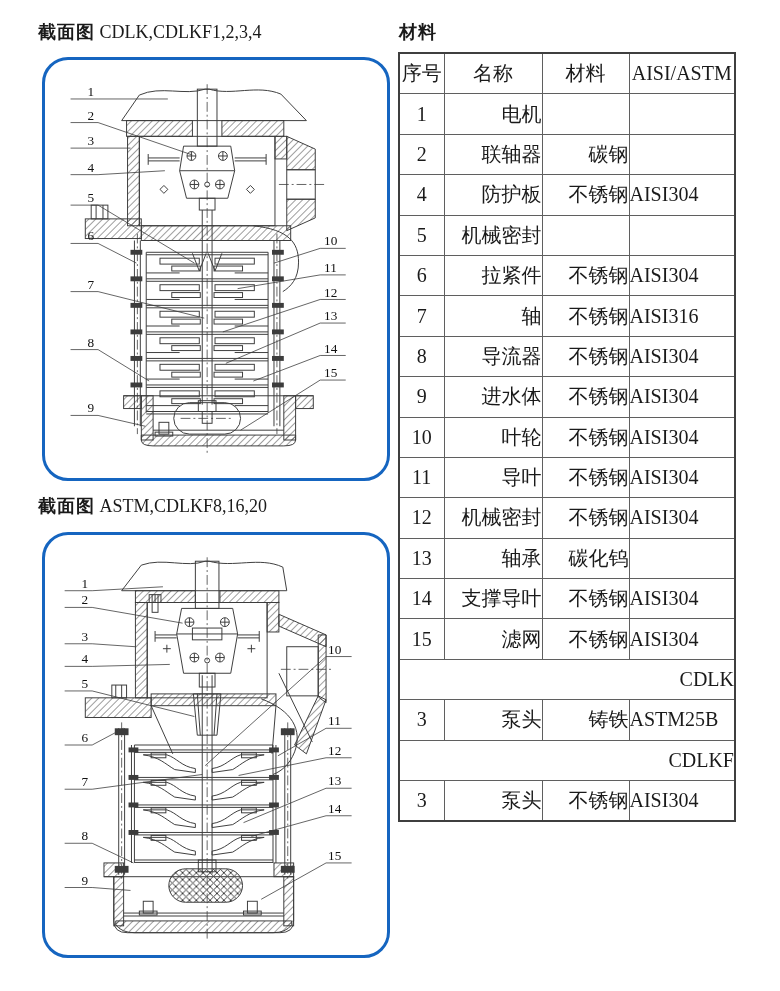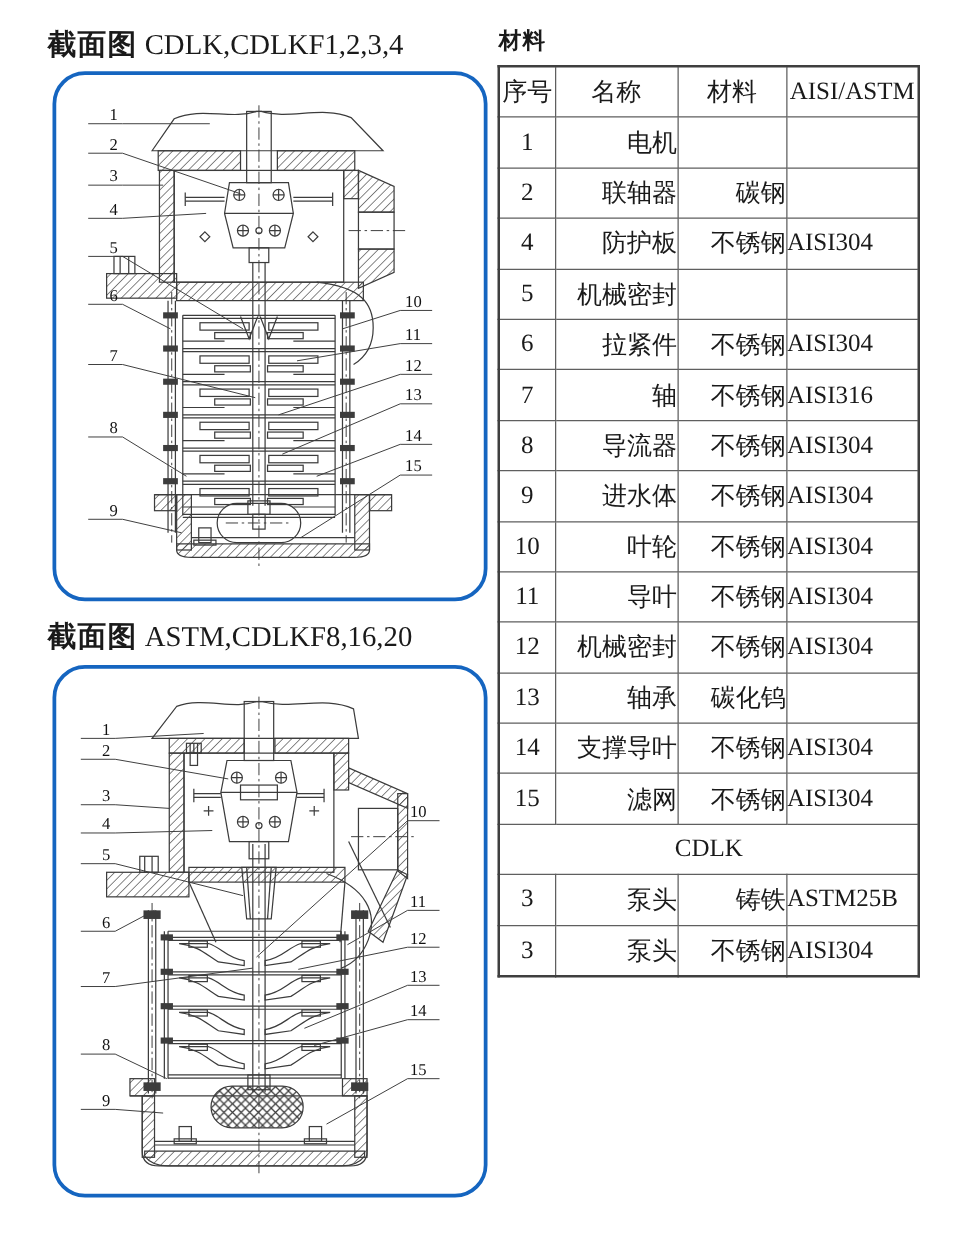"截面图 CDLK,CDLKF1,2,3,4" .sec-title { font-size: 23px -> 18px }
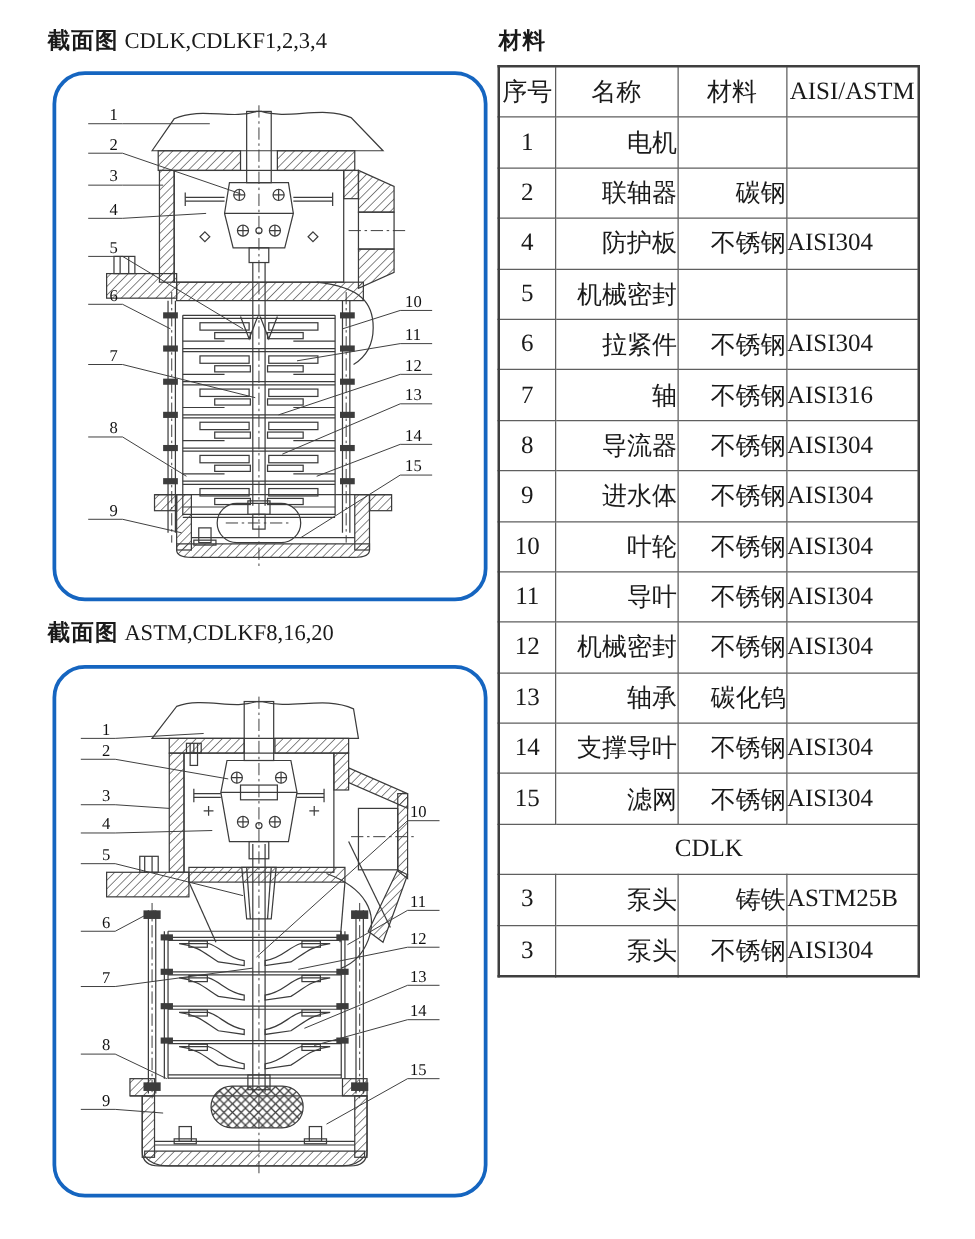"CDLK" td.merged { text-align: center -> right }
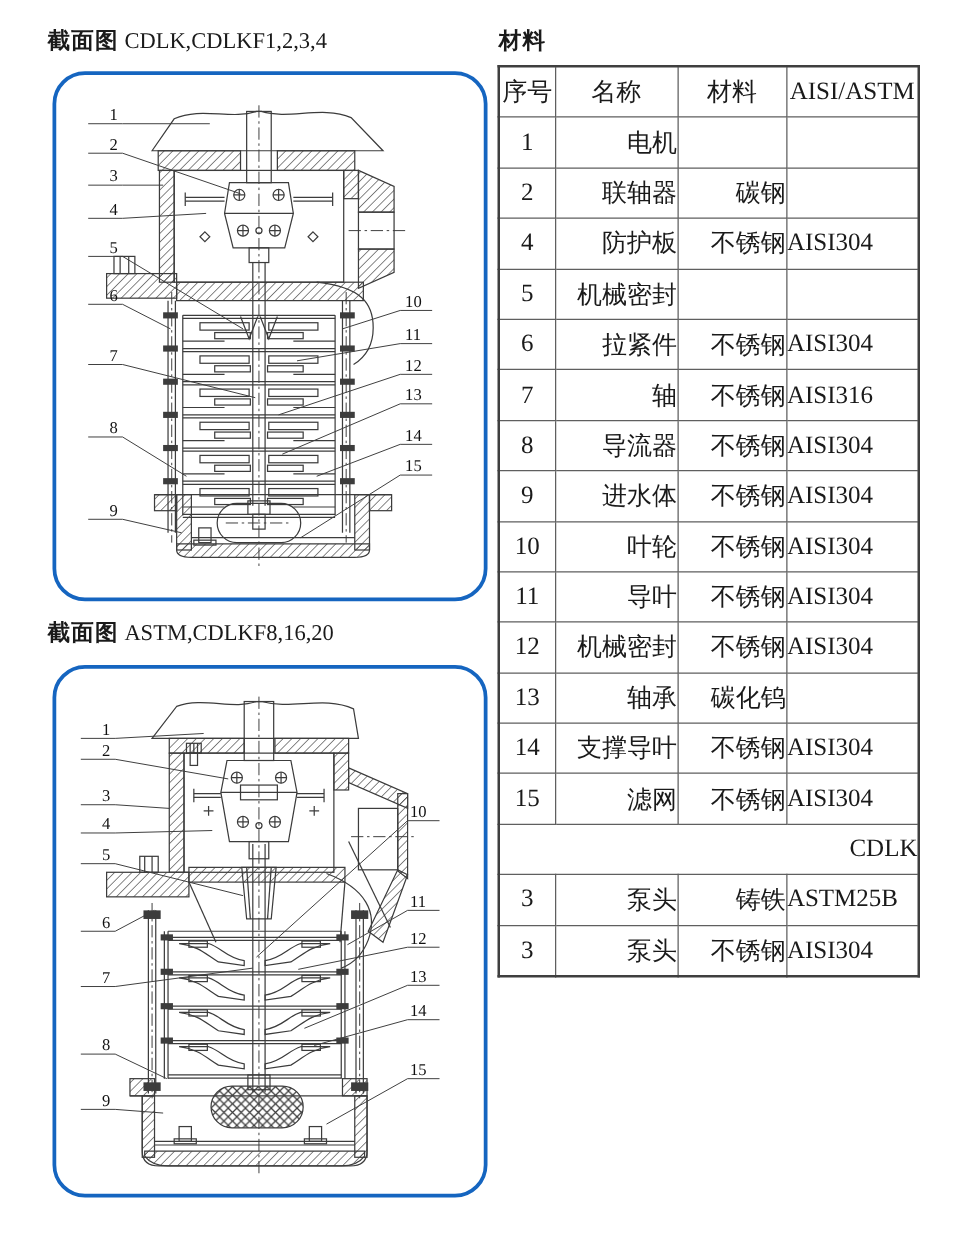"CDLKF" tr { html: none -> <tr> <td>CDLKF</td> </tr> }
